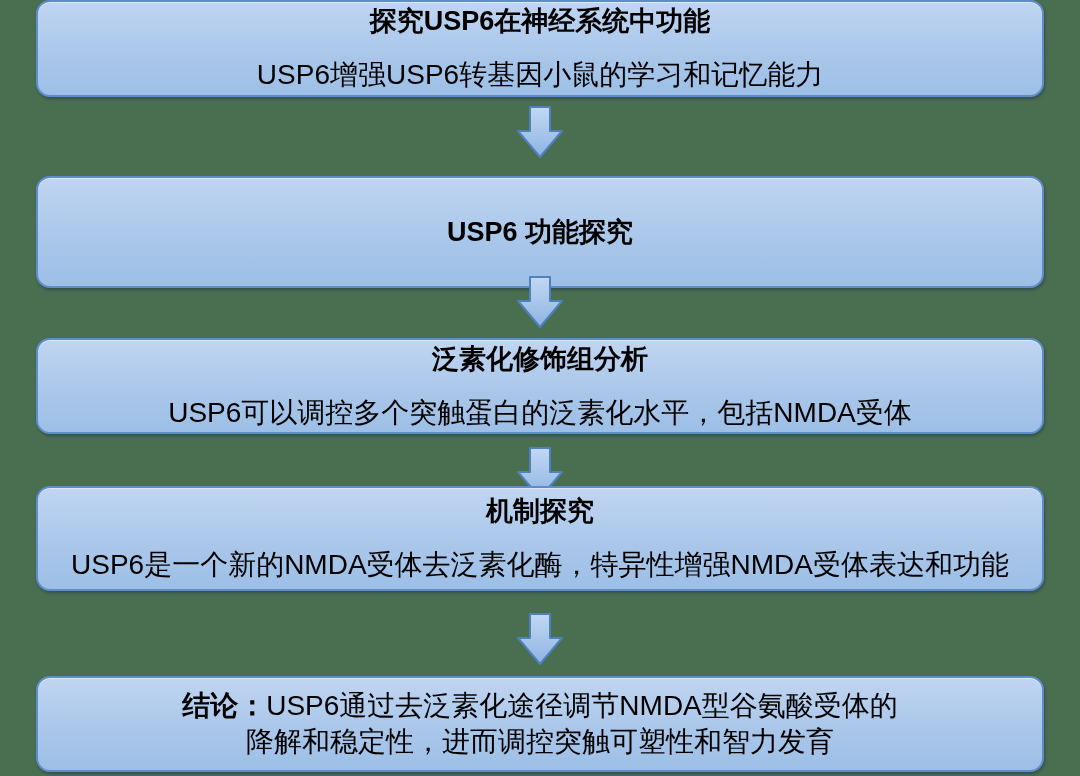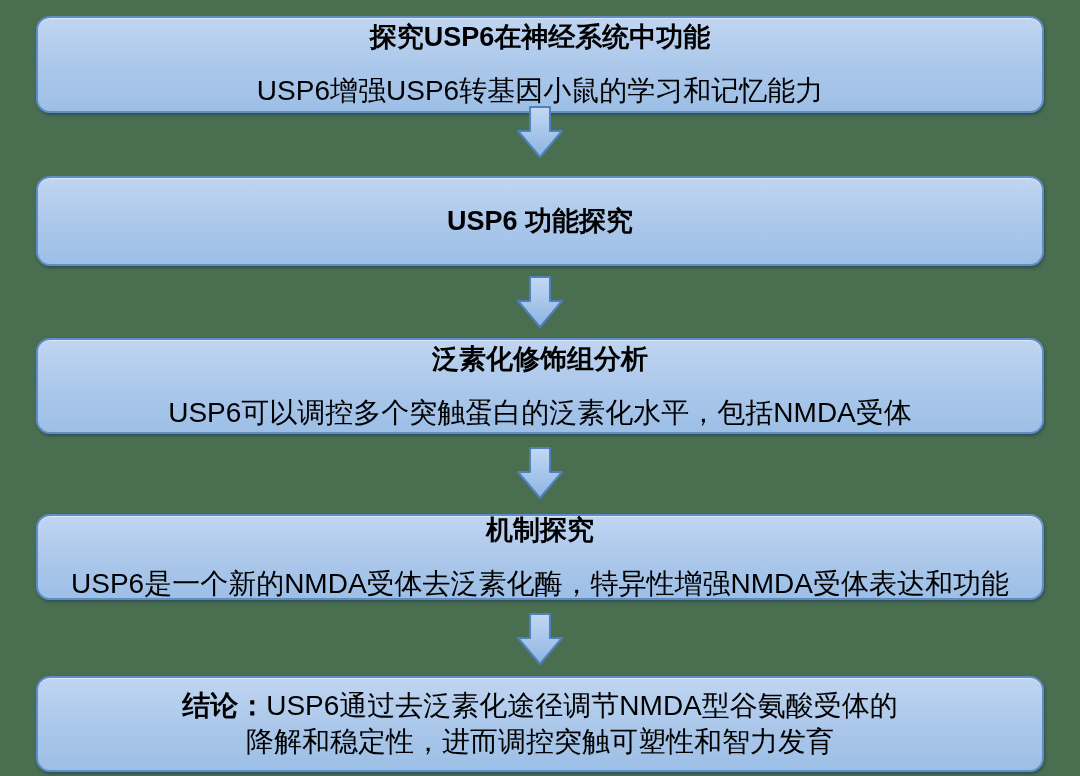"探究USP6在神经系统中功能" .box-1 { top: 16px -> 0 }
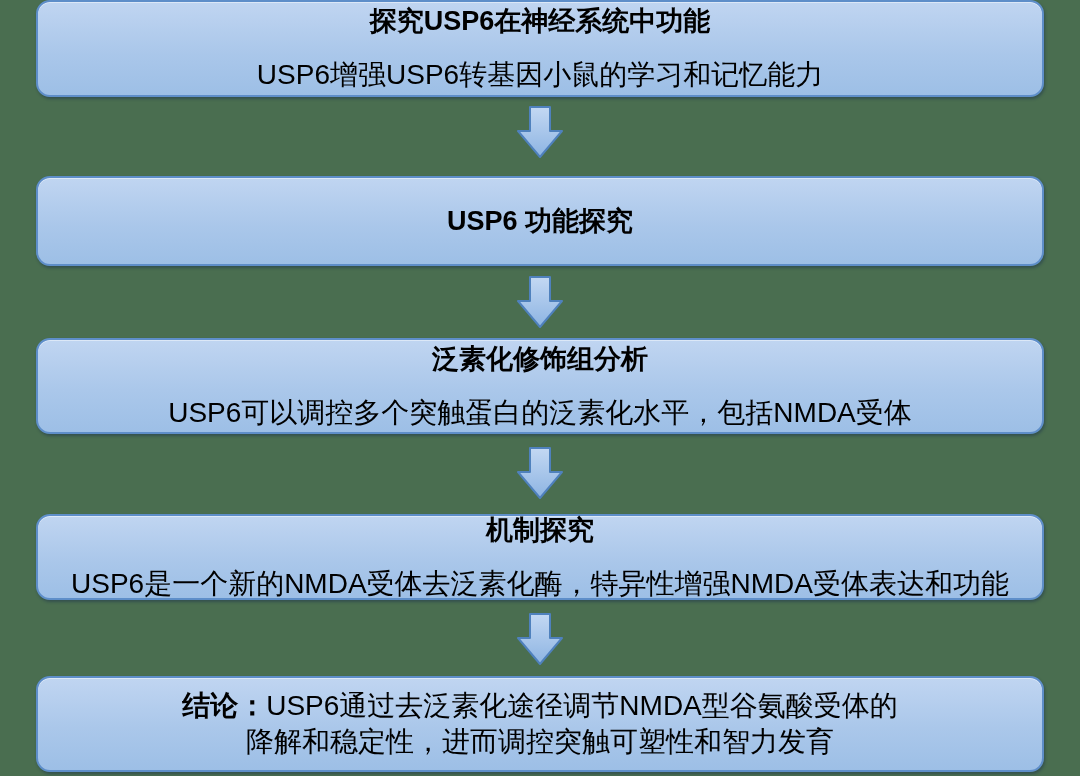"USP6 功能探究" .box-2 { height: 90px -> 112px }
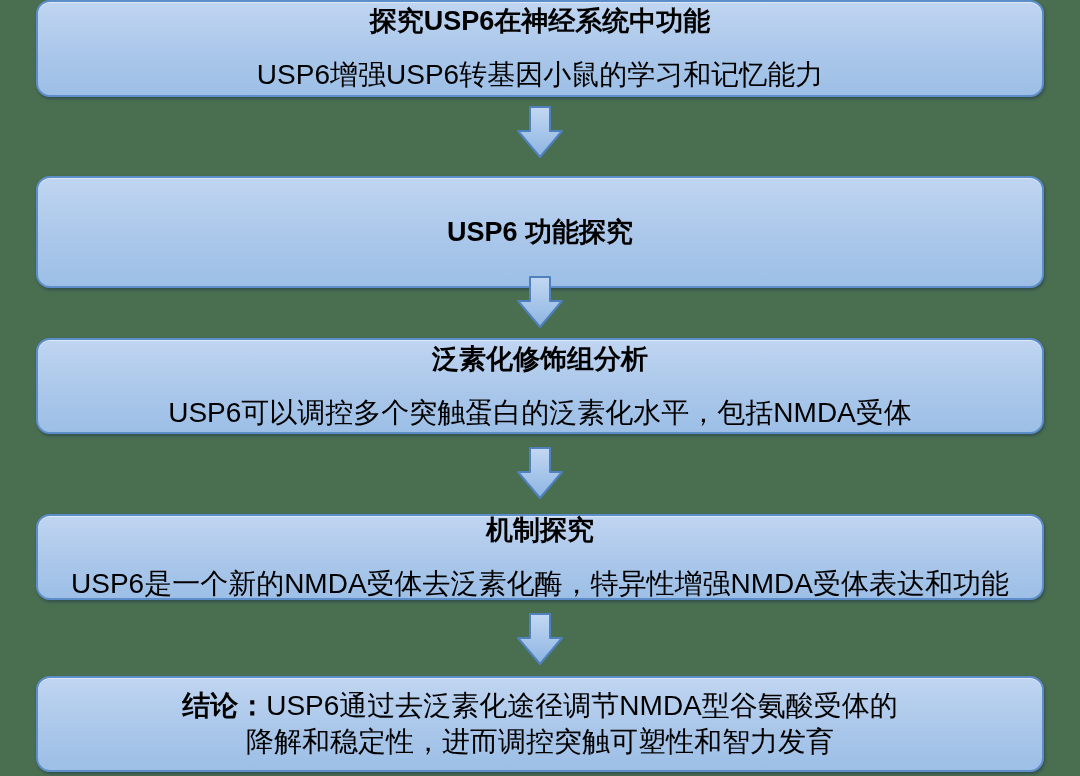"机制探究" .box-4 { height: 86px -> 105px; top: 514px -> 486px }
